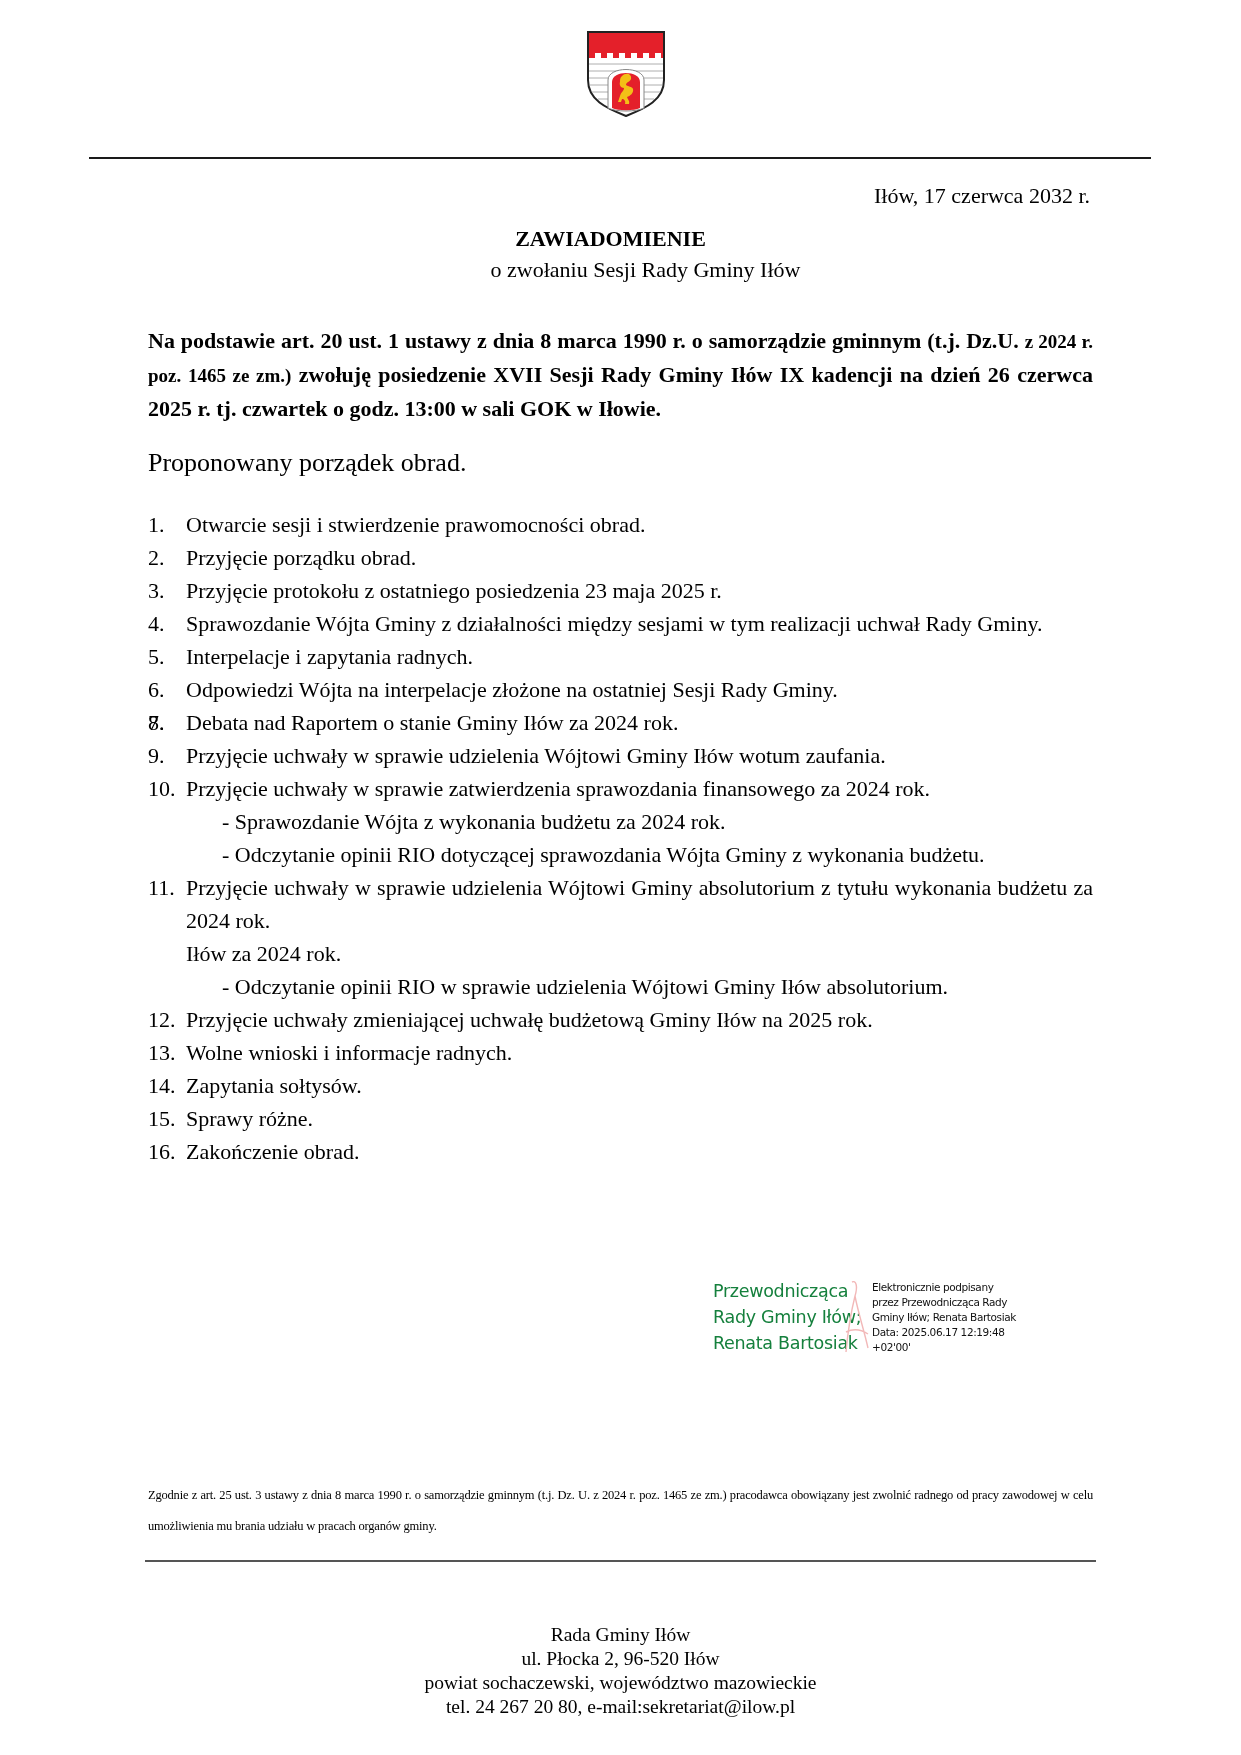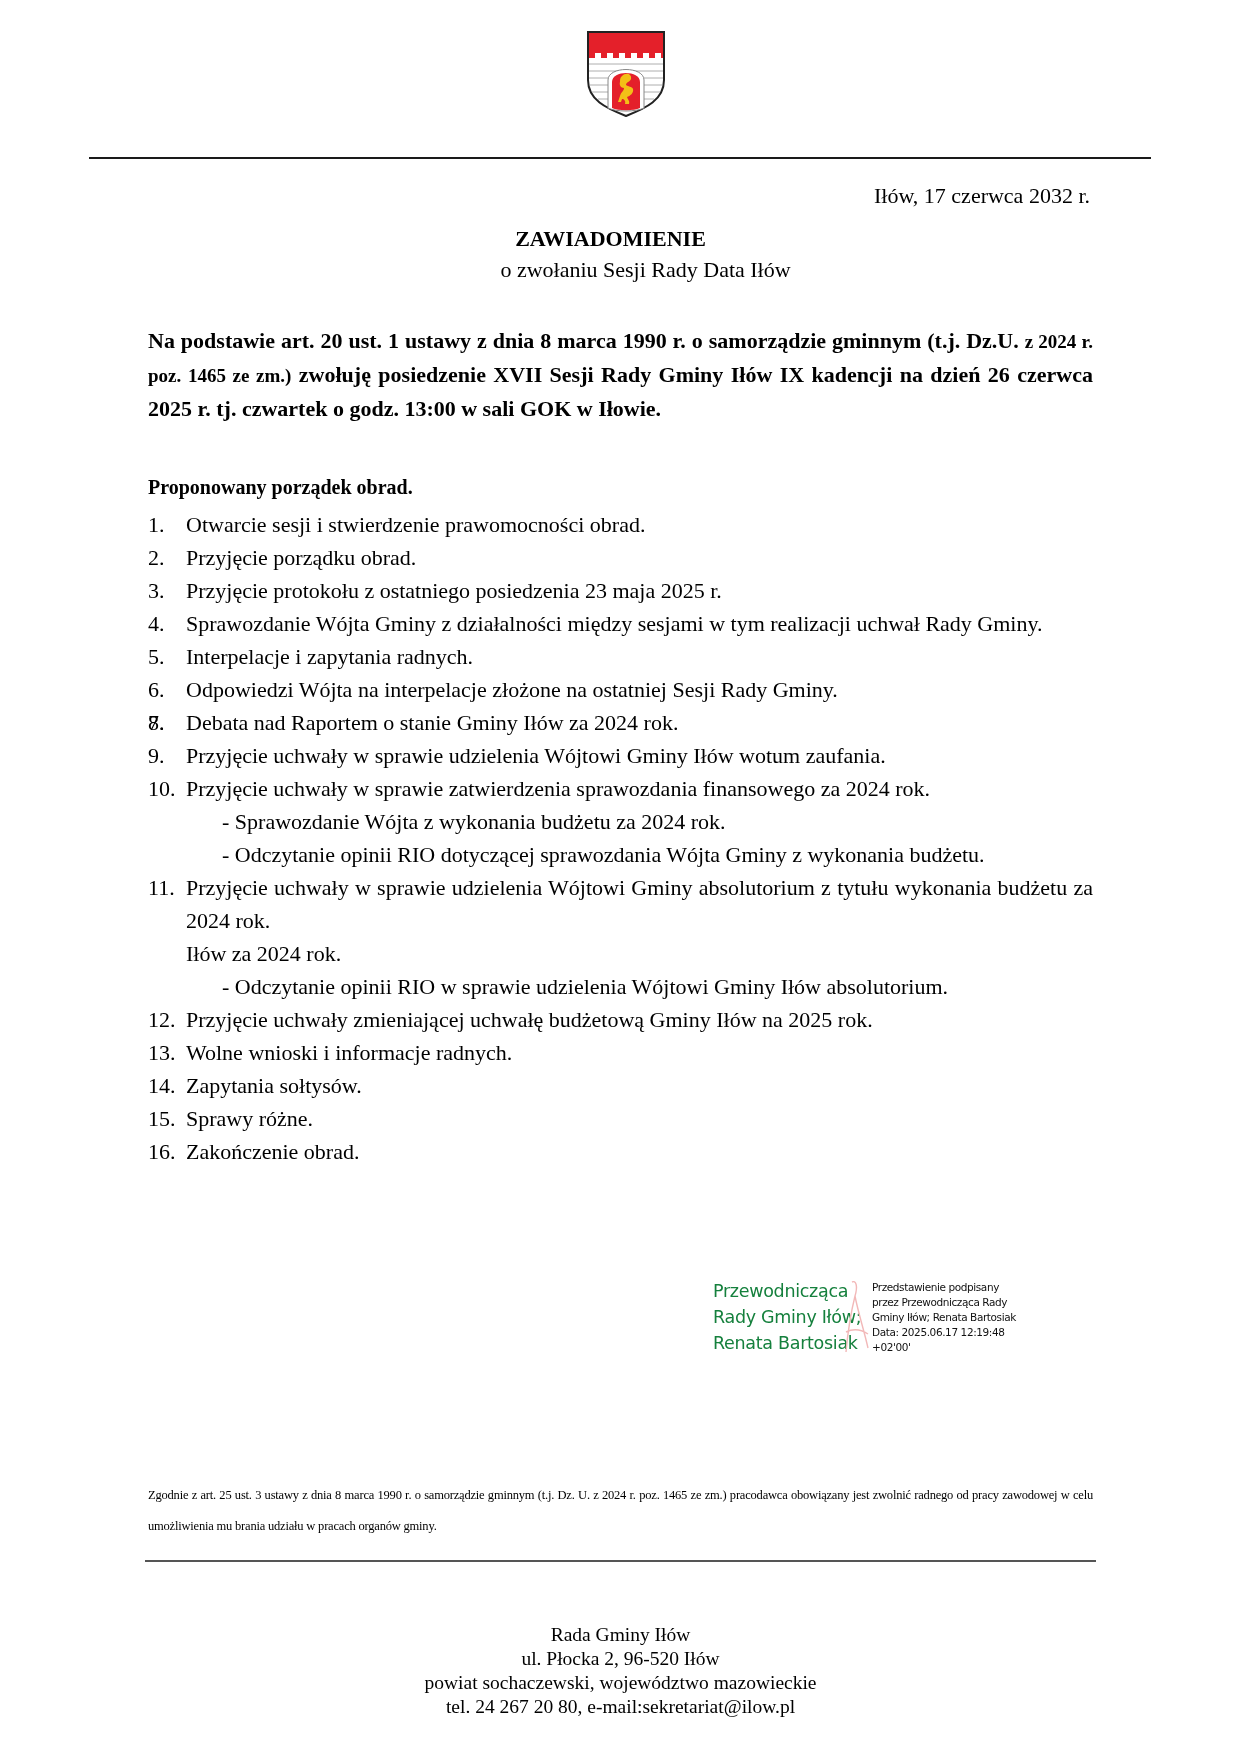"o zwołaniu Sesji Rady Data" div.subtitle { text: Data -> Gminy }
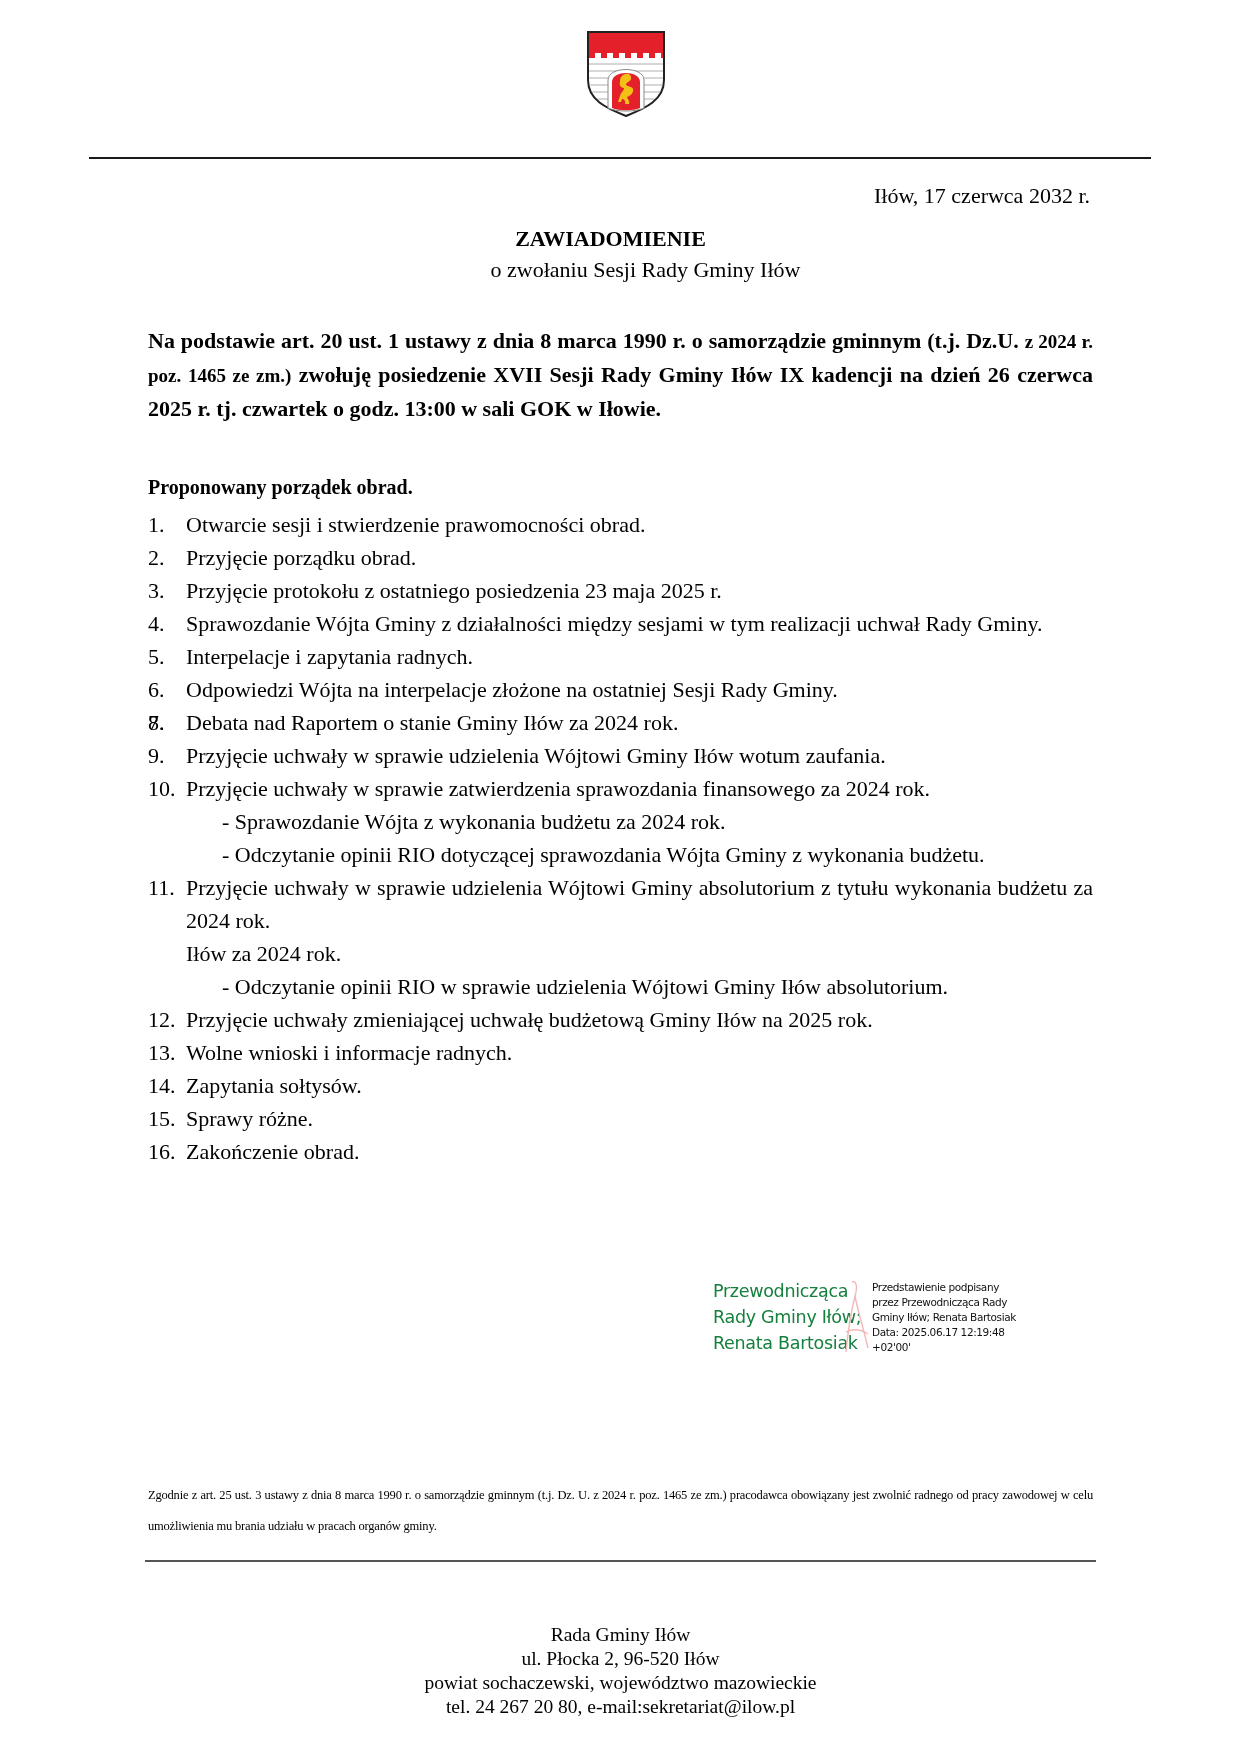"Proponowany porządek obrad." .agenda-head { font-size: 20px -> 26px; font-weight: bold -> normal; top: 476px -> 448px }
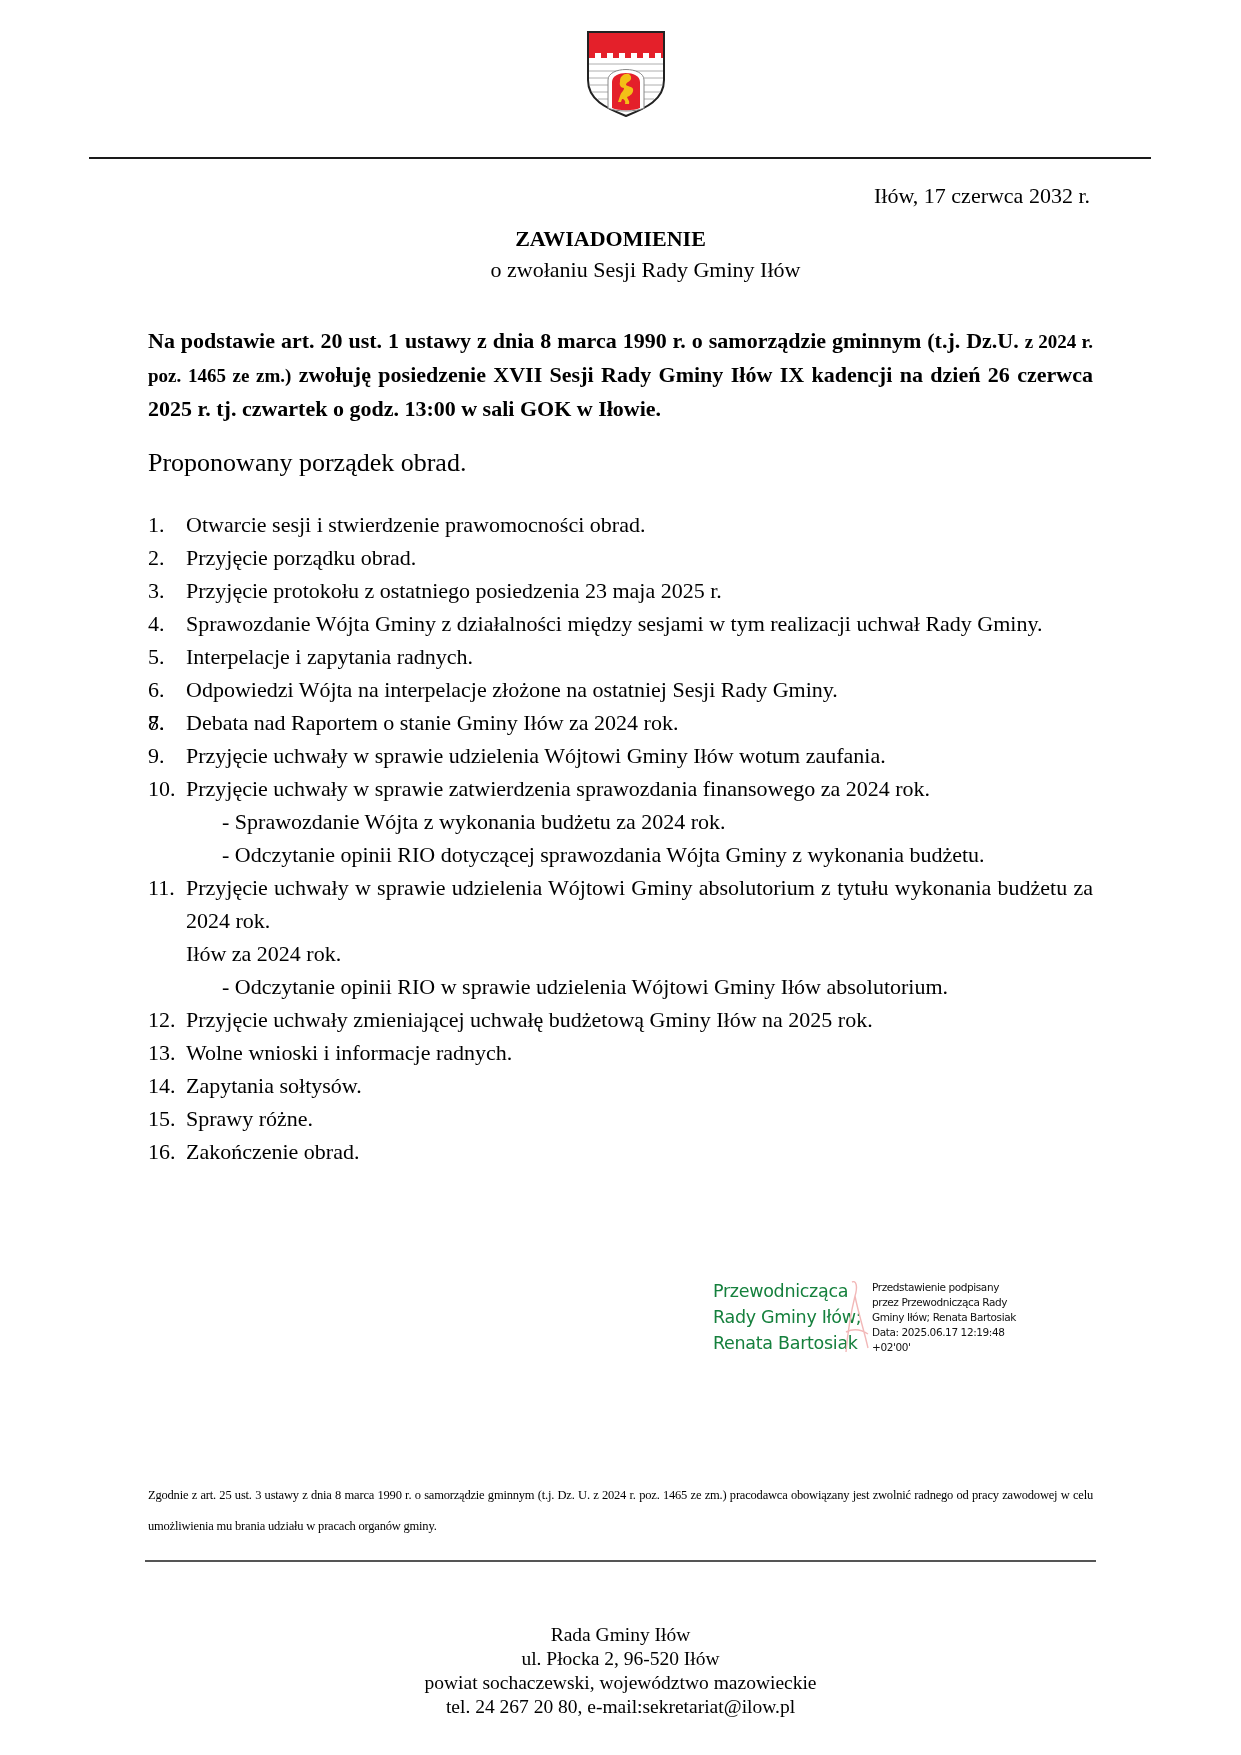"Przedstawienie podpisany" div { text: Przedstawienie -> Elektronicznie }
